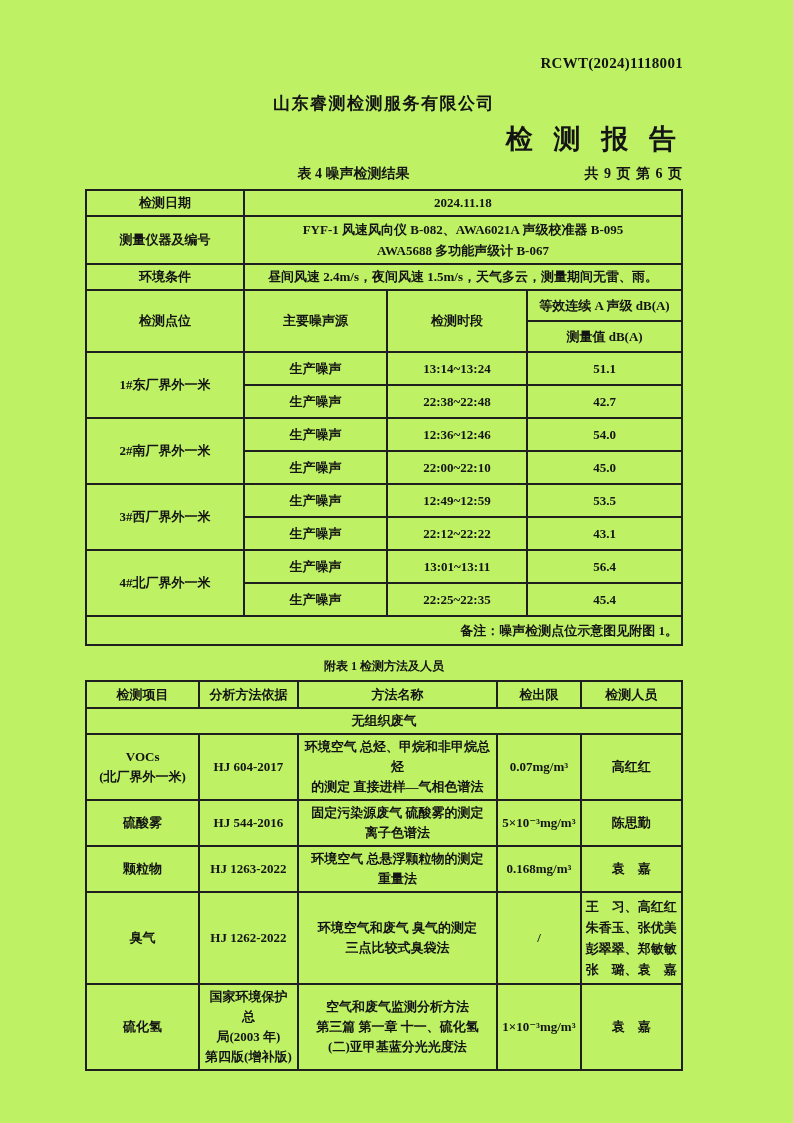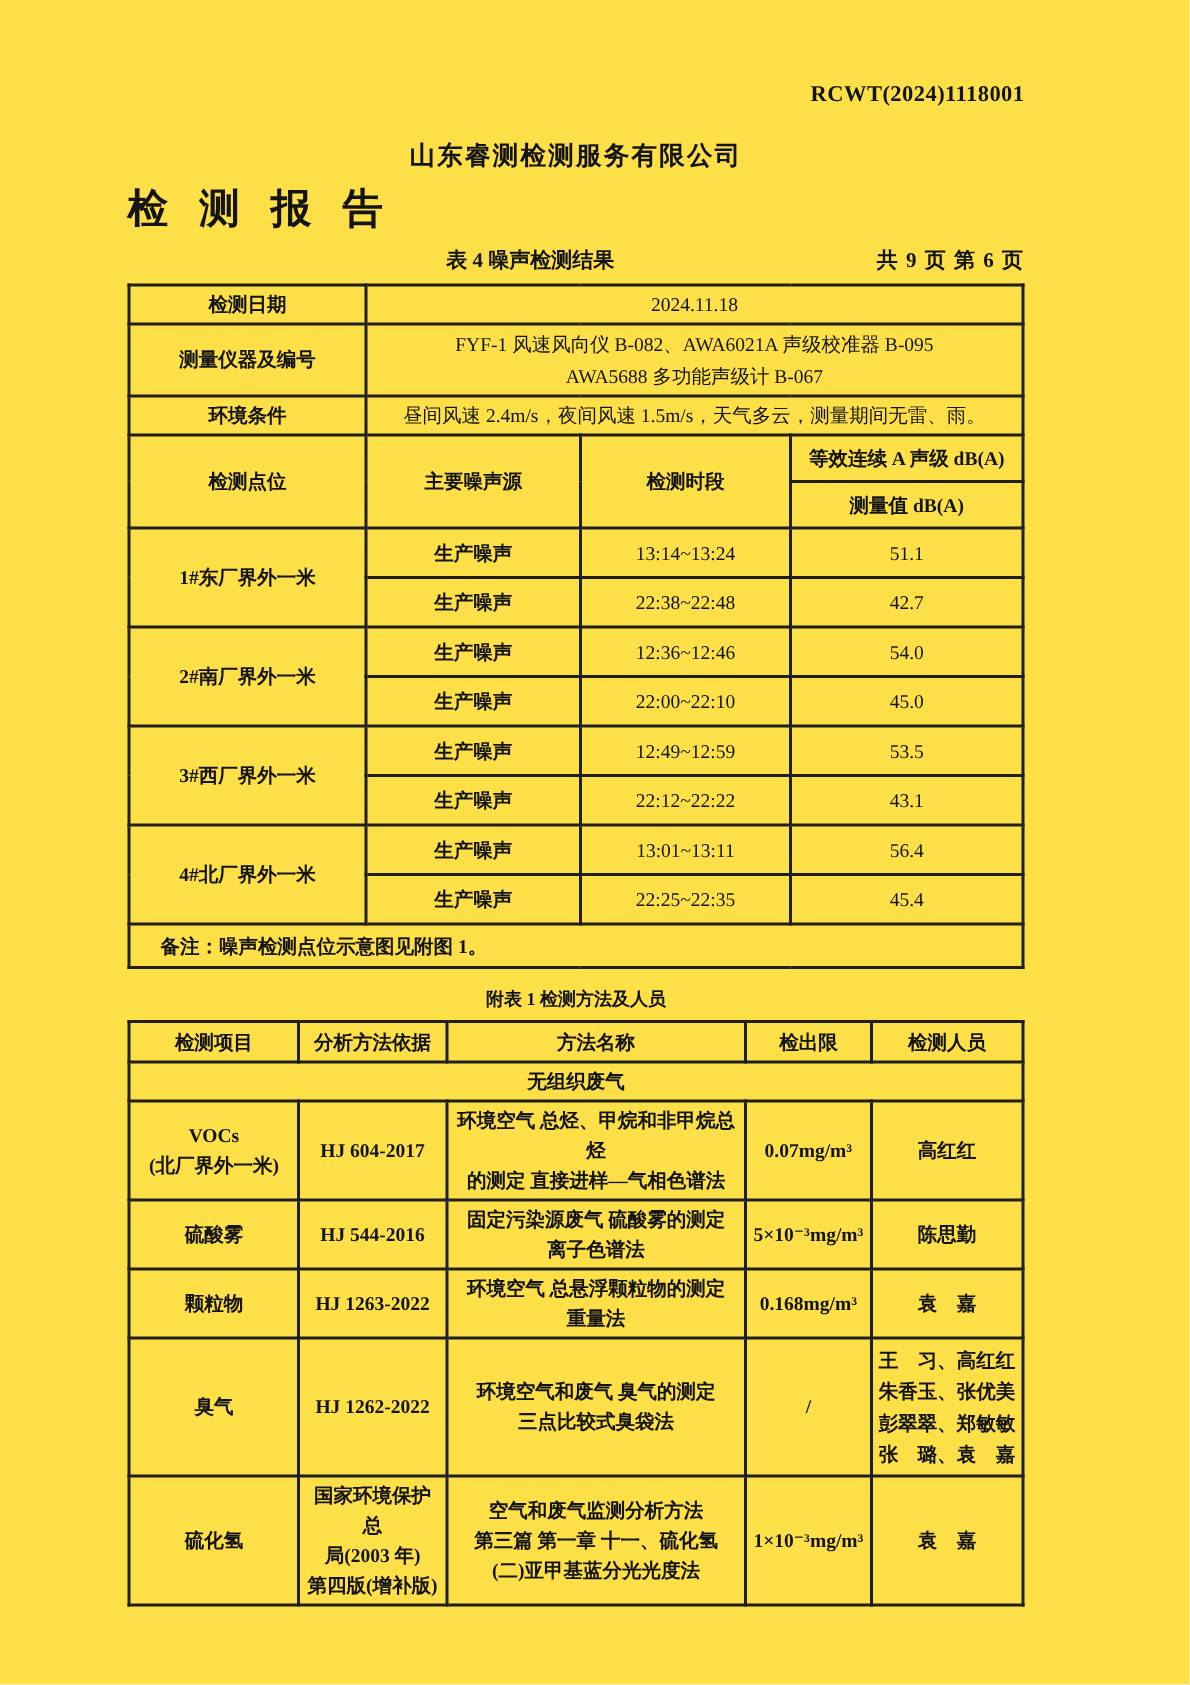"RCWT(2024)1118001" .page { background: #fde047 -> #bef264 }
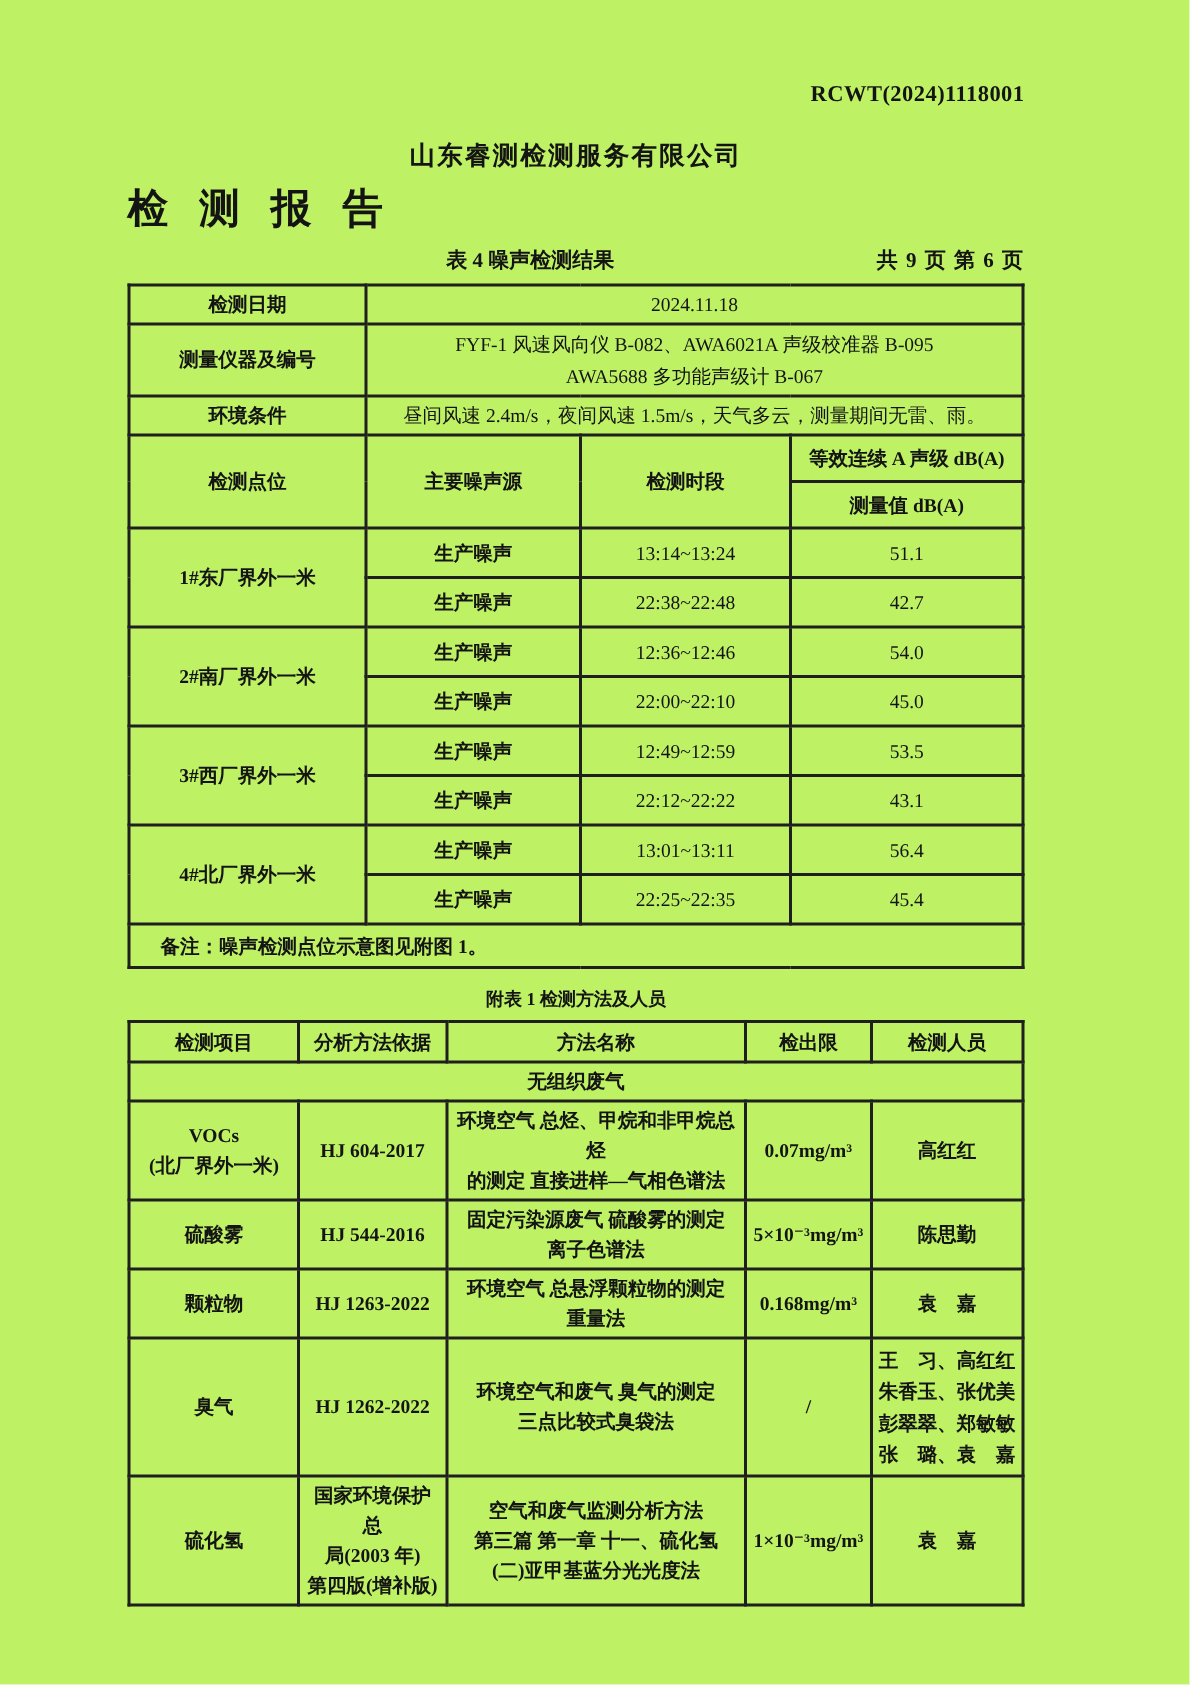"检 测 报 告" .title { text-align: left -> right }
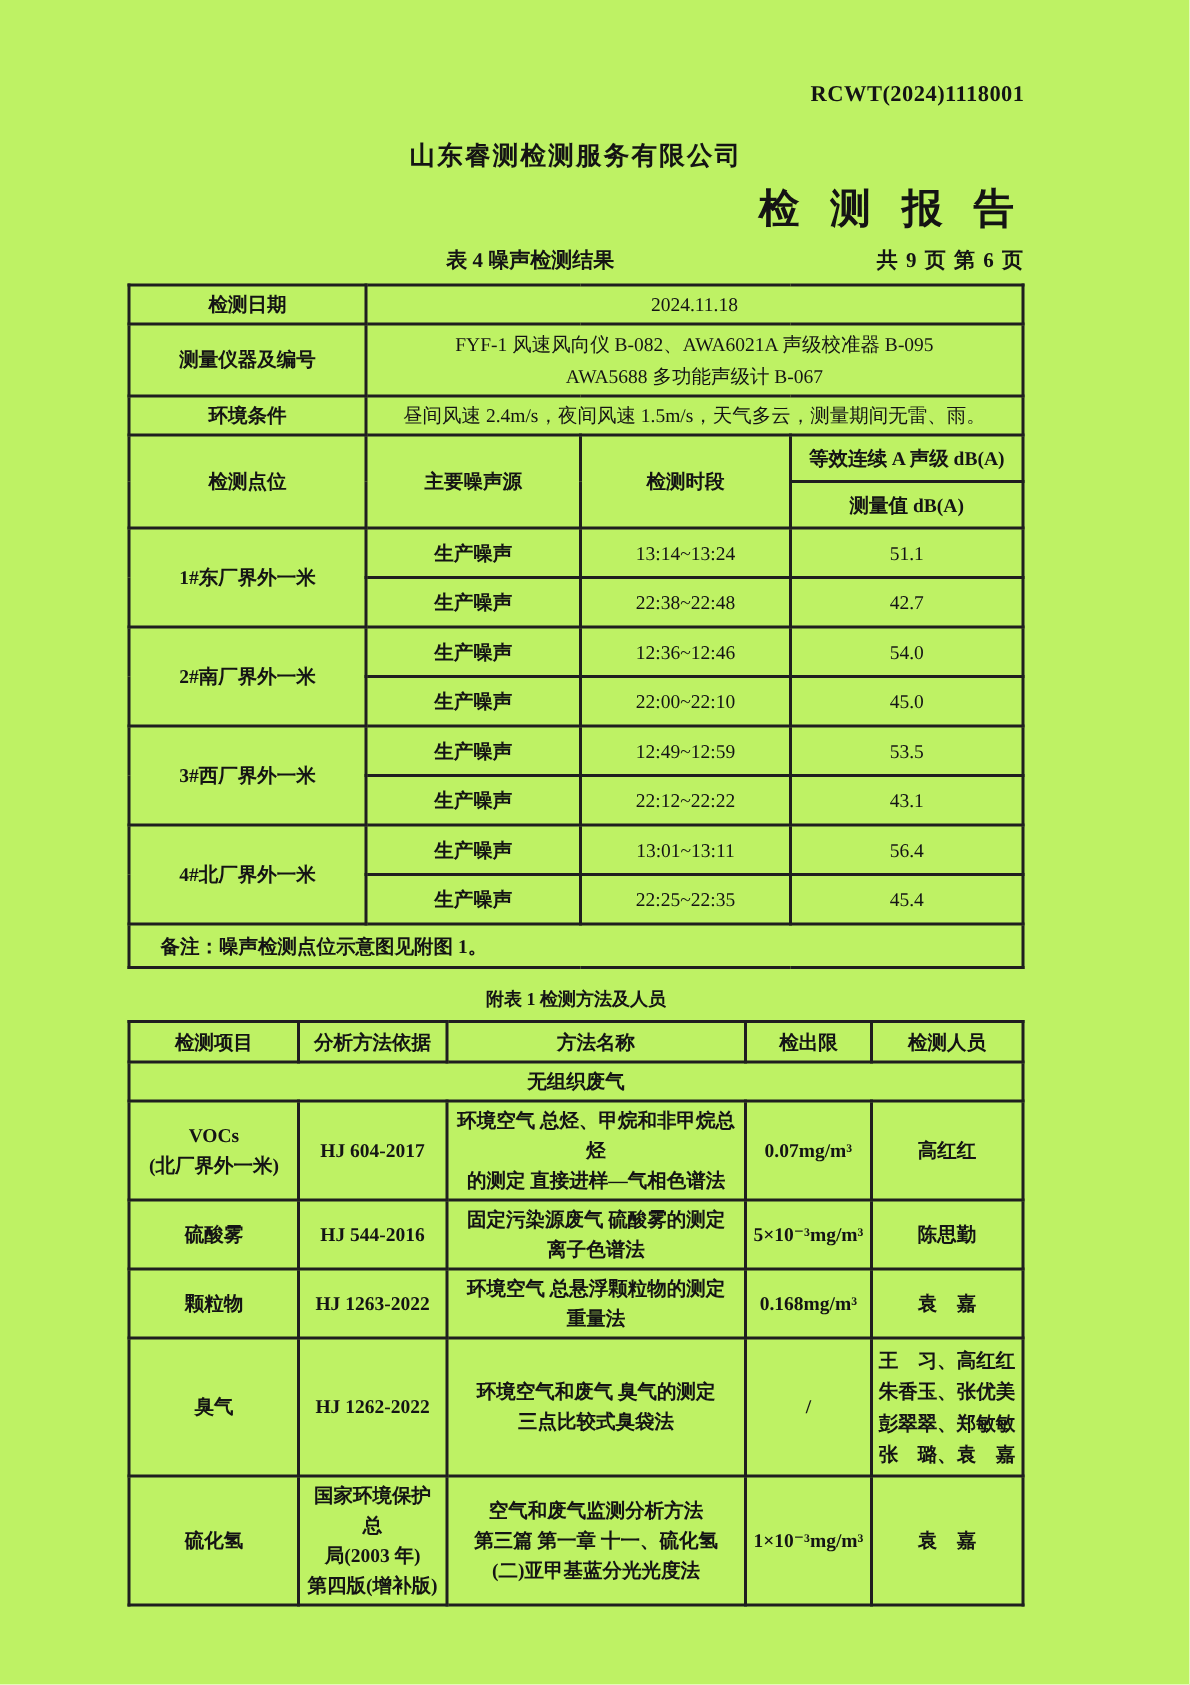"2024.11.18" .t1 .val { font-weight: 400 -> 700 }
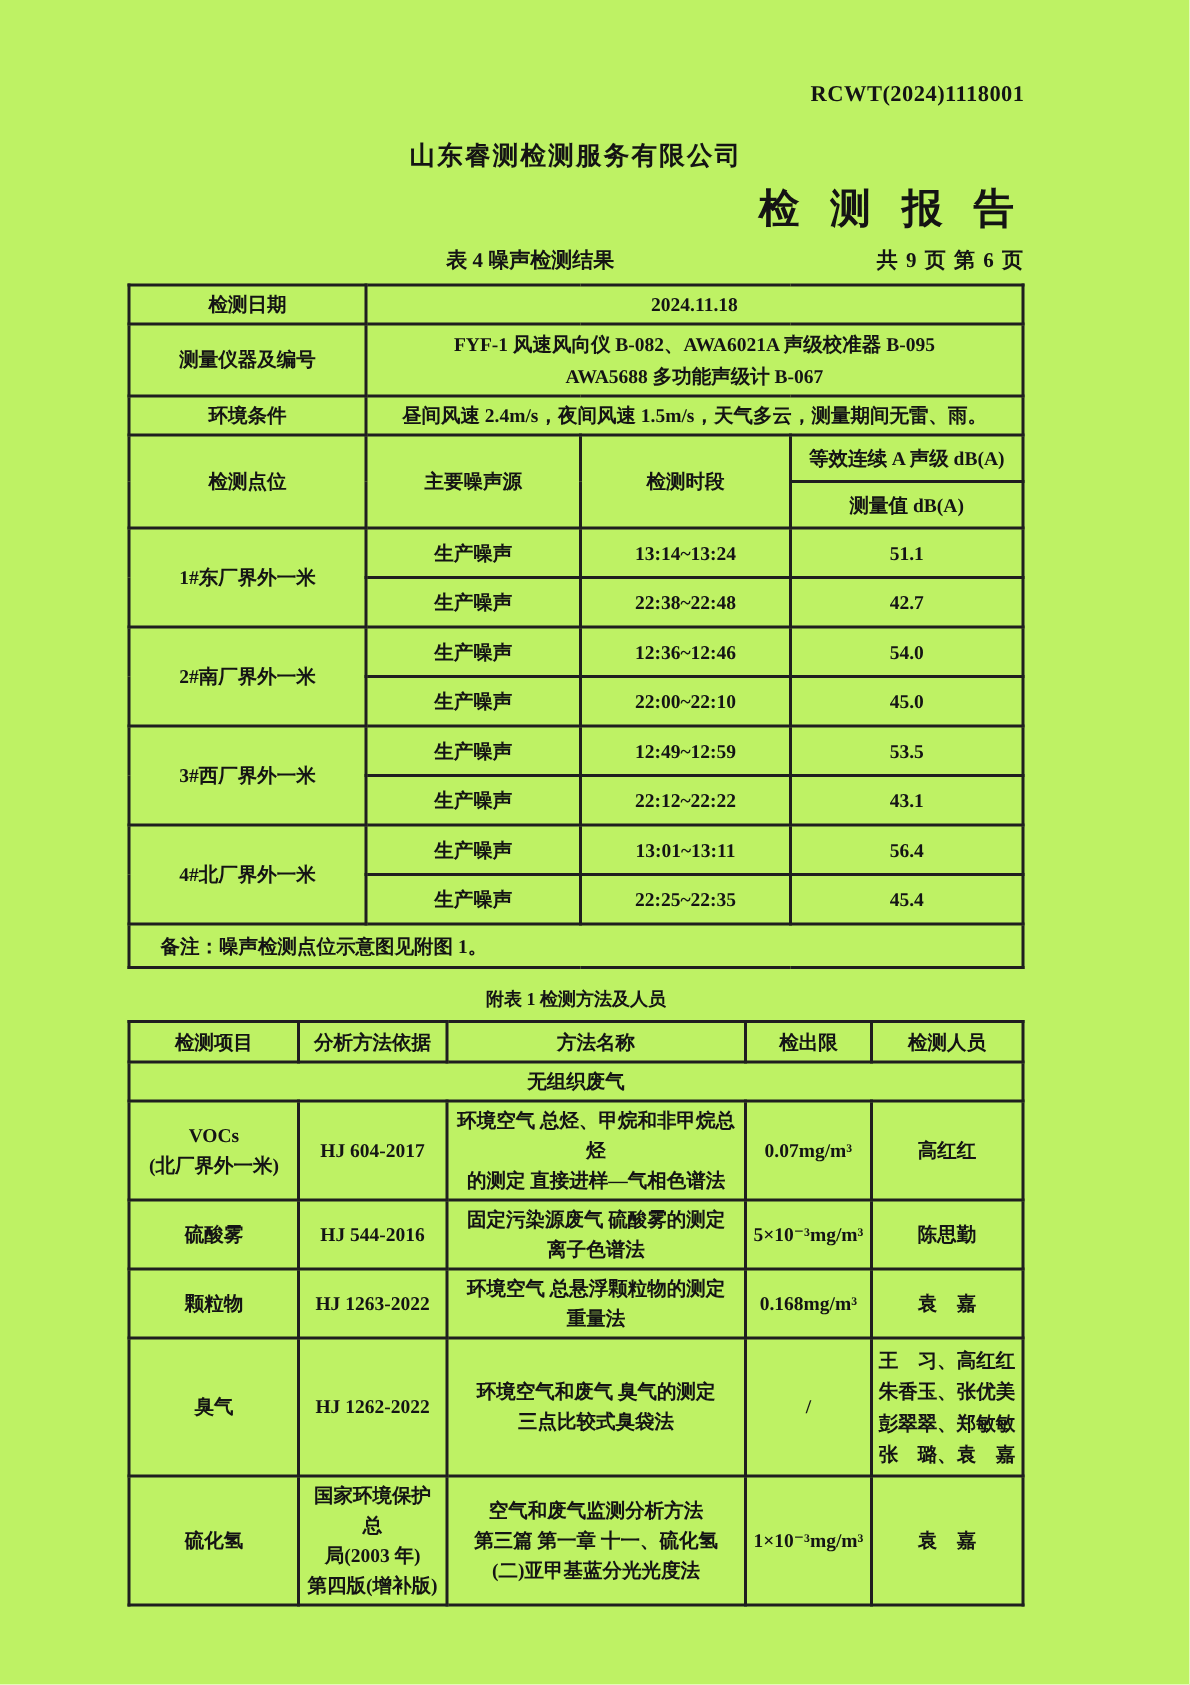"备注：噪声检测点位示意图见附图 1。" .t1 .remark-cell { text-align: left -> right }
